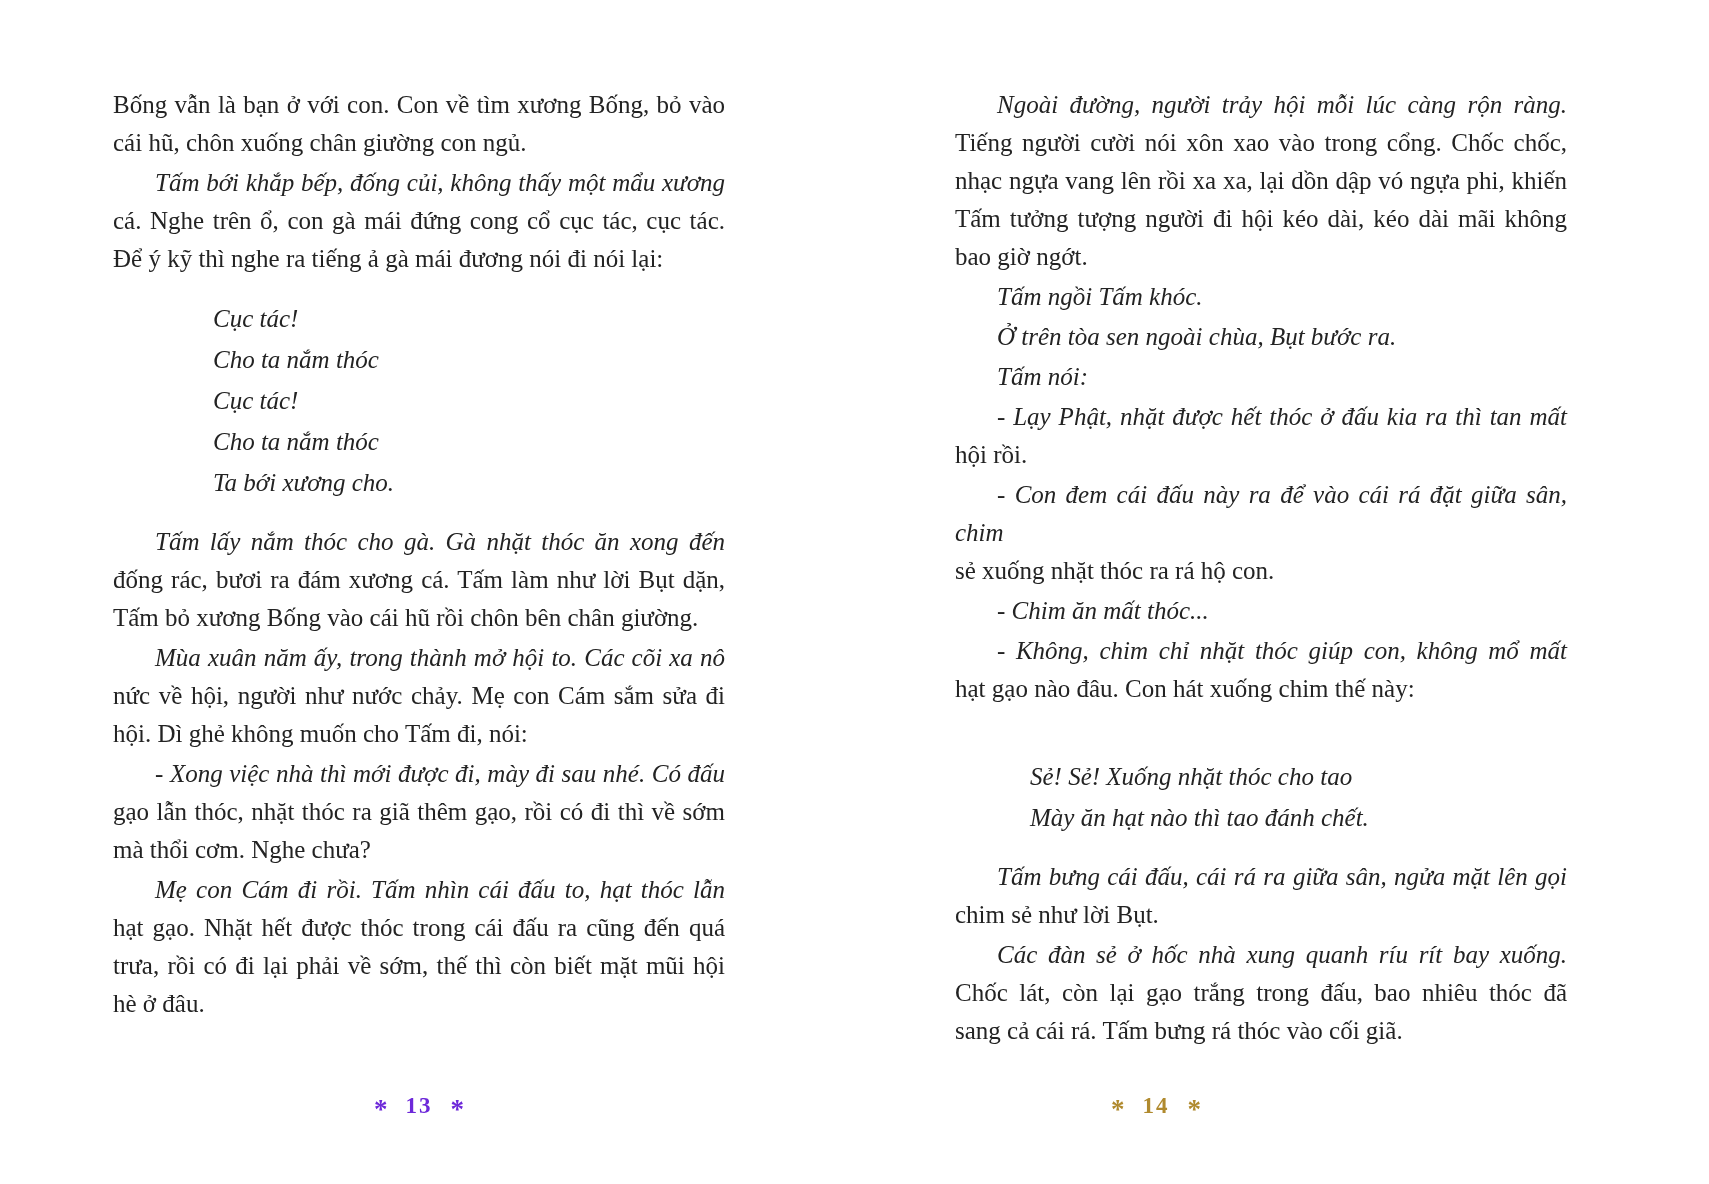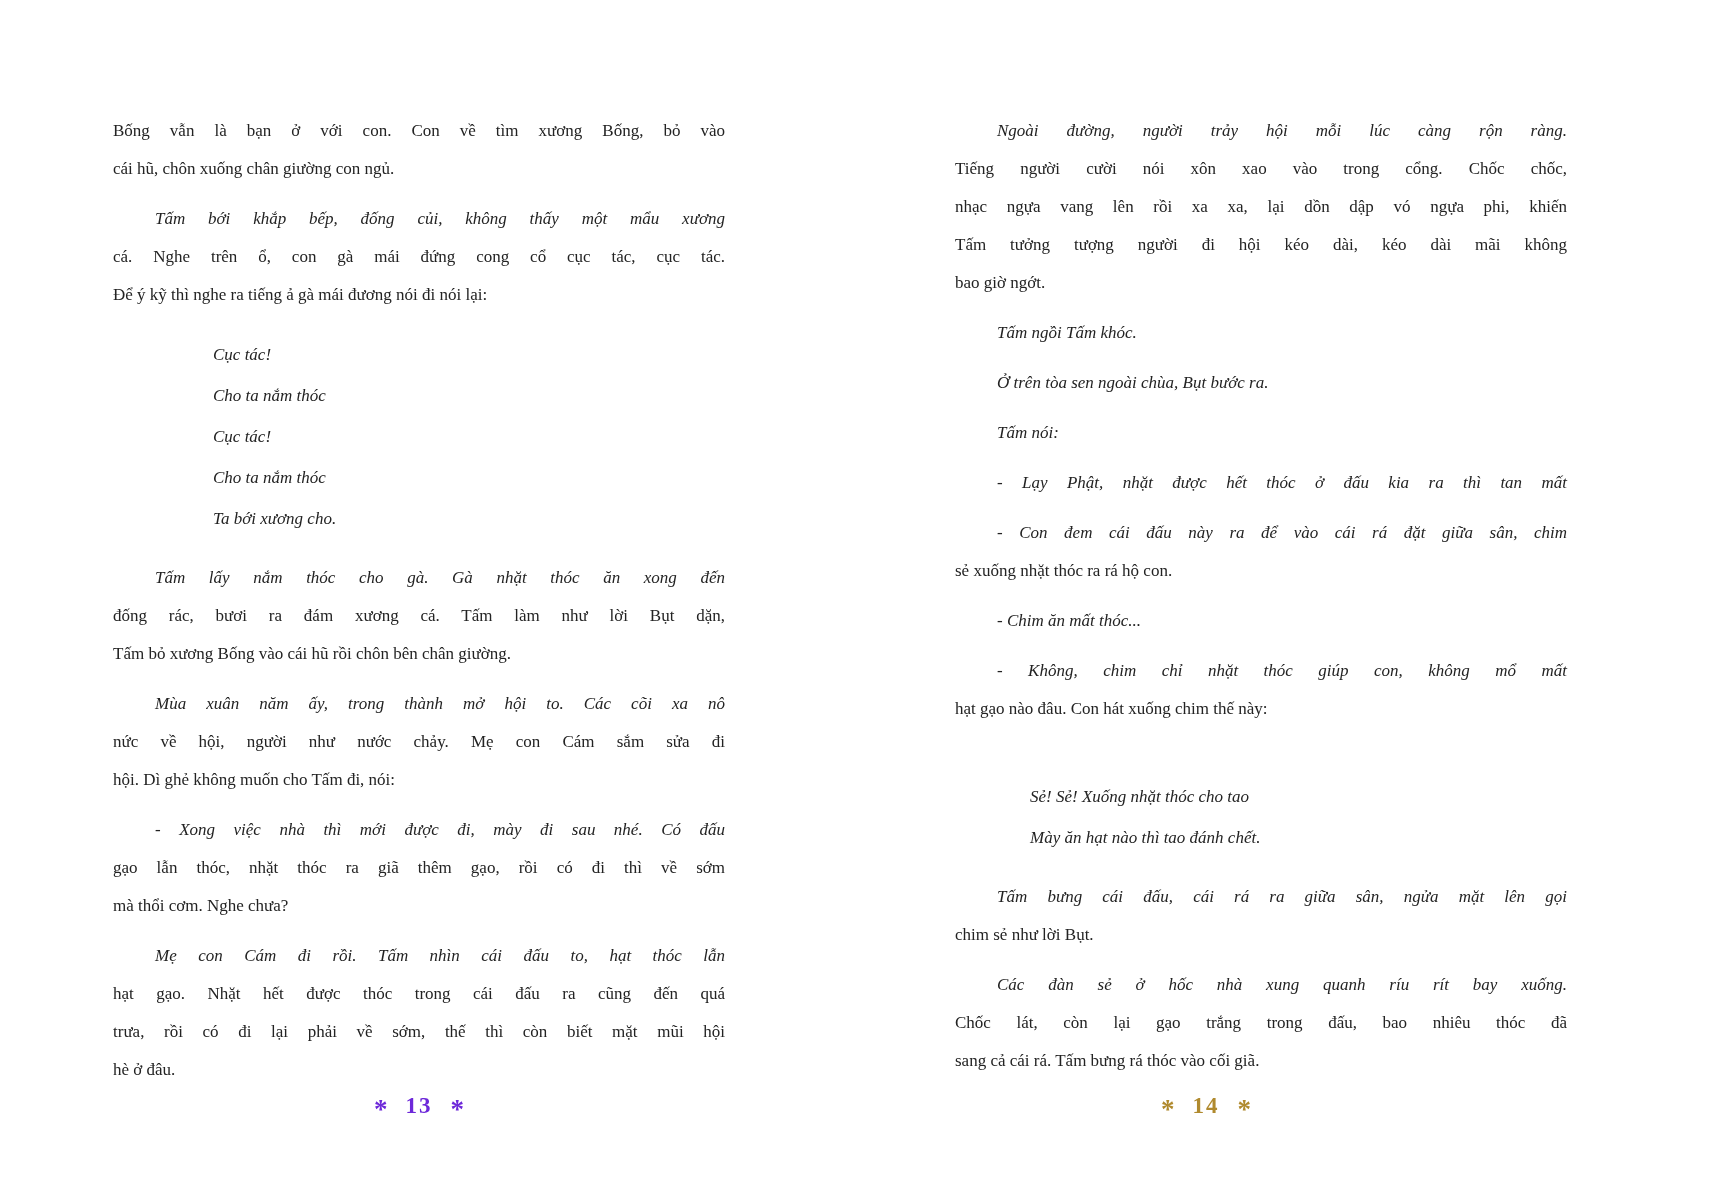"Bống vẫn là bạn ở" .page-col { font-size: 17px -> 25px; top: 112px -> 86px }
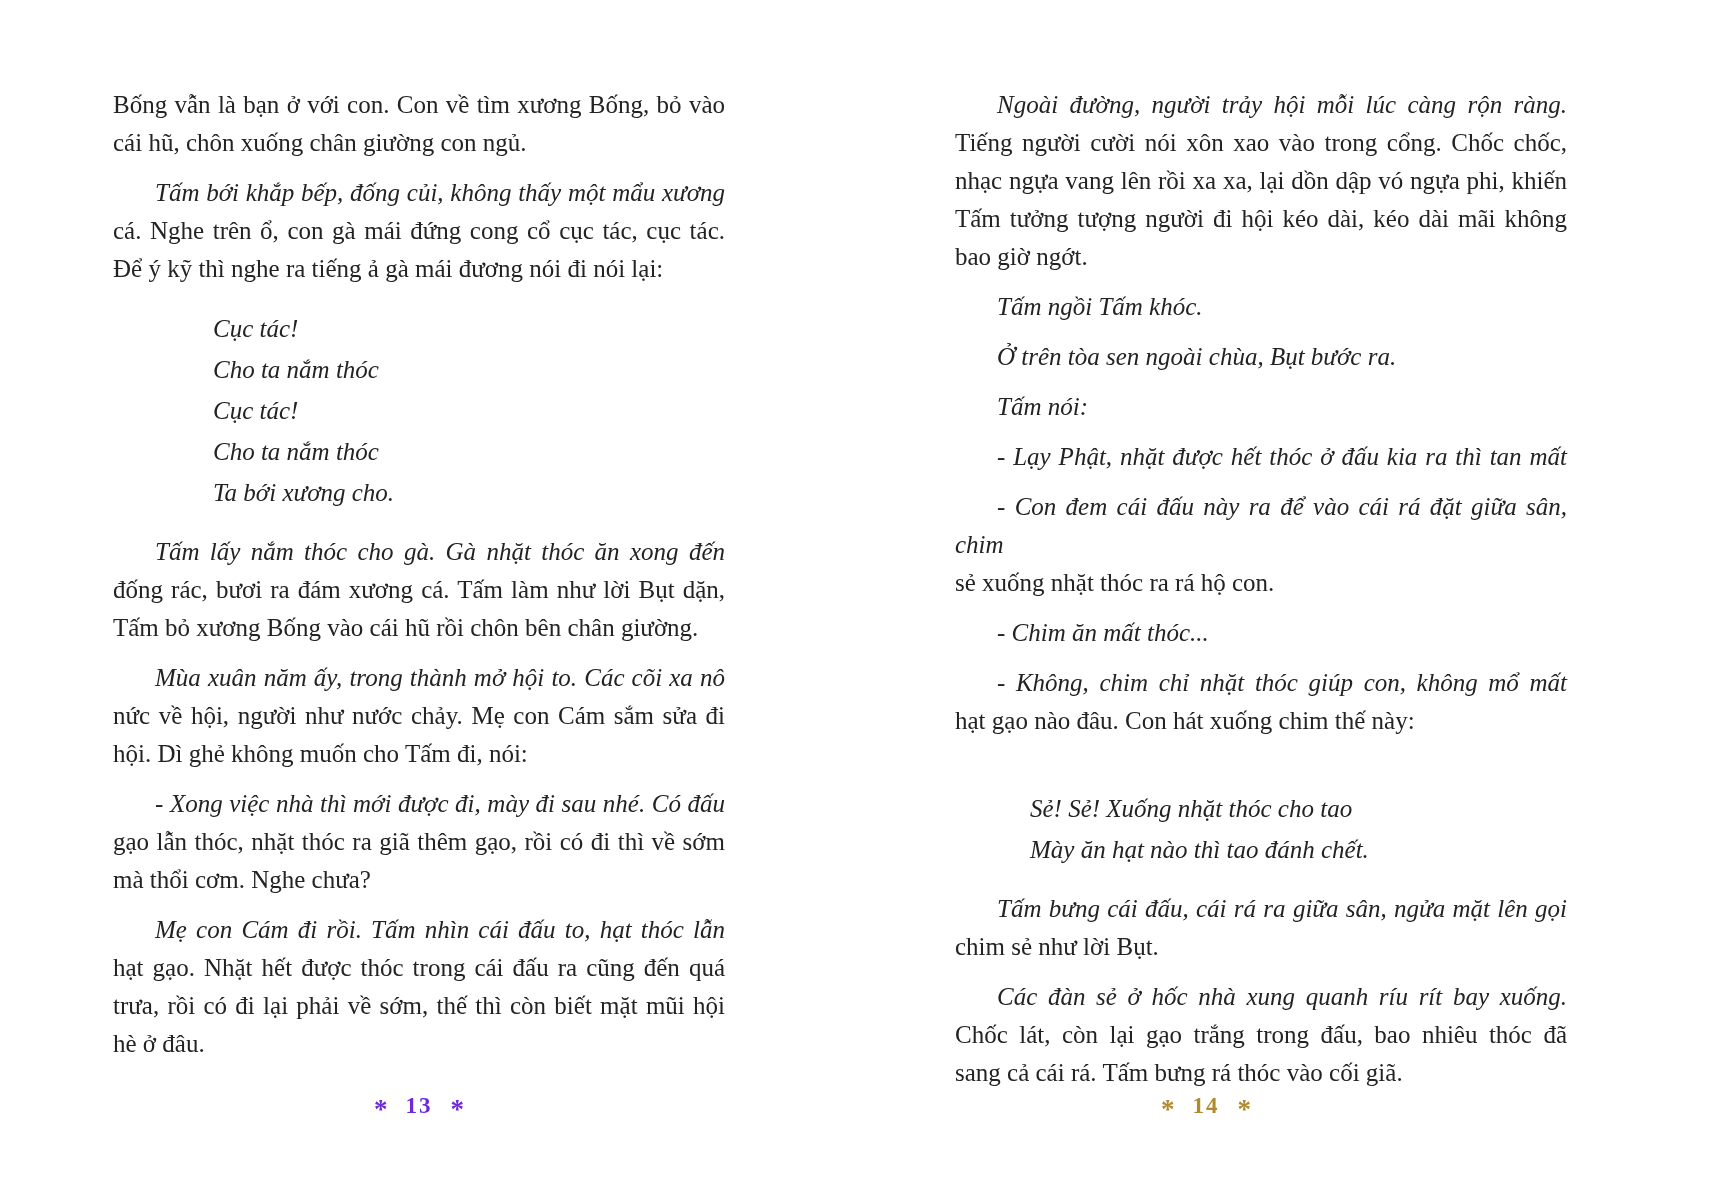"Tấm bới khắp bếp, đống" .block + .block { margin-top: 12px -> 2px }
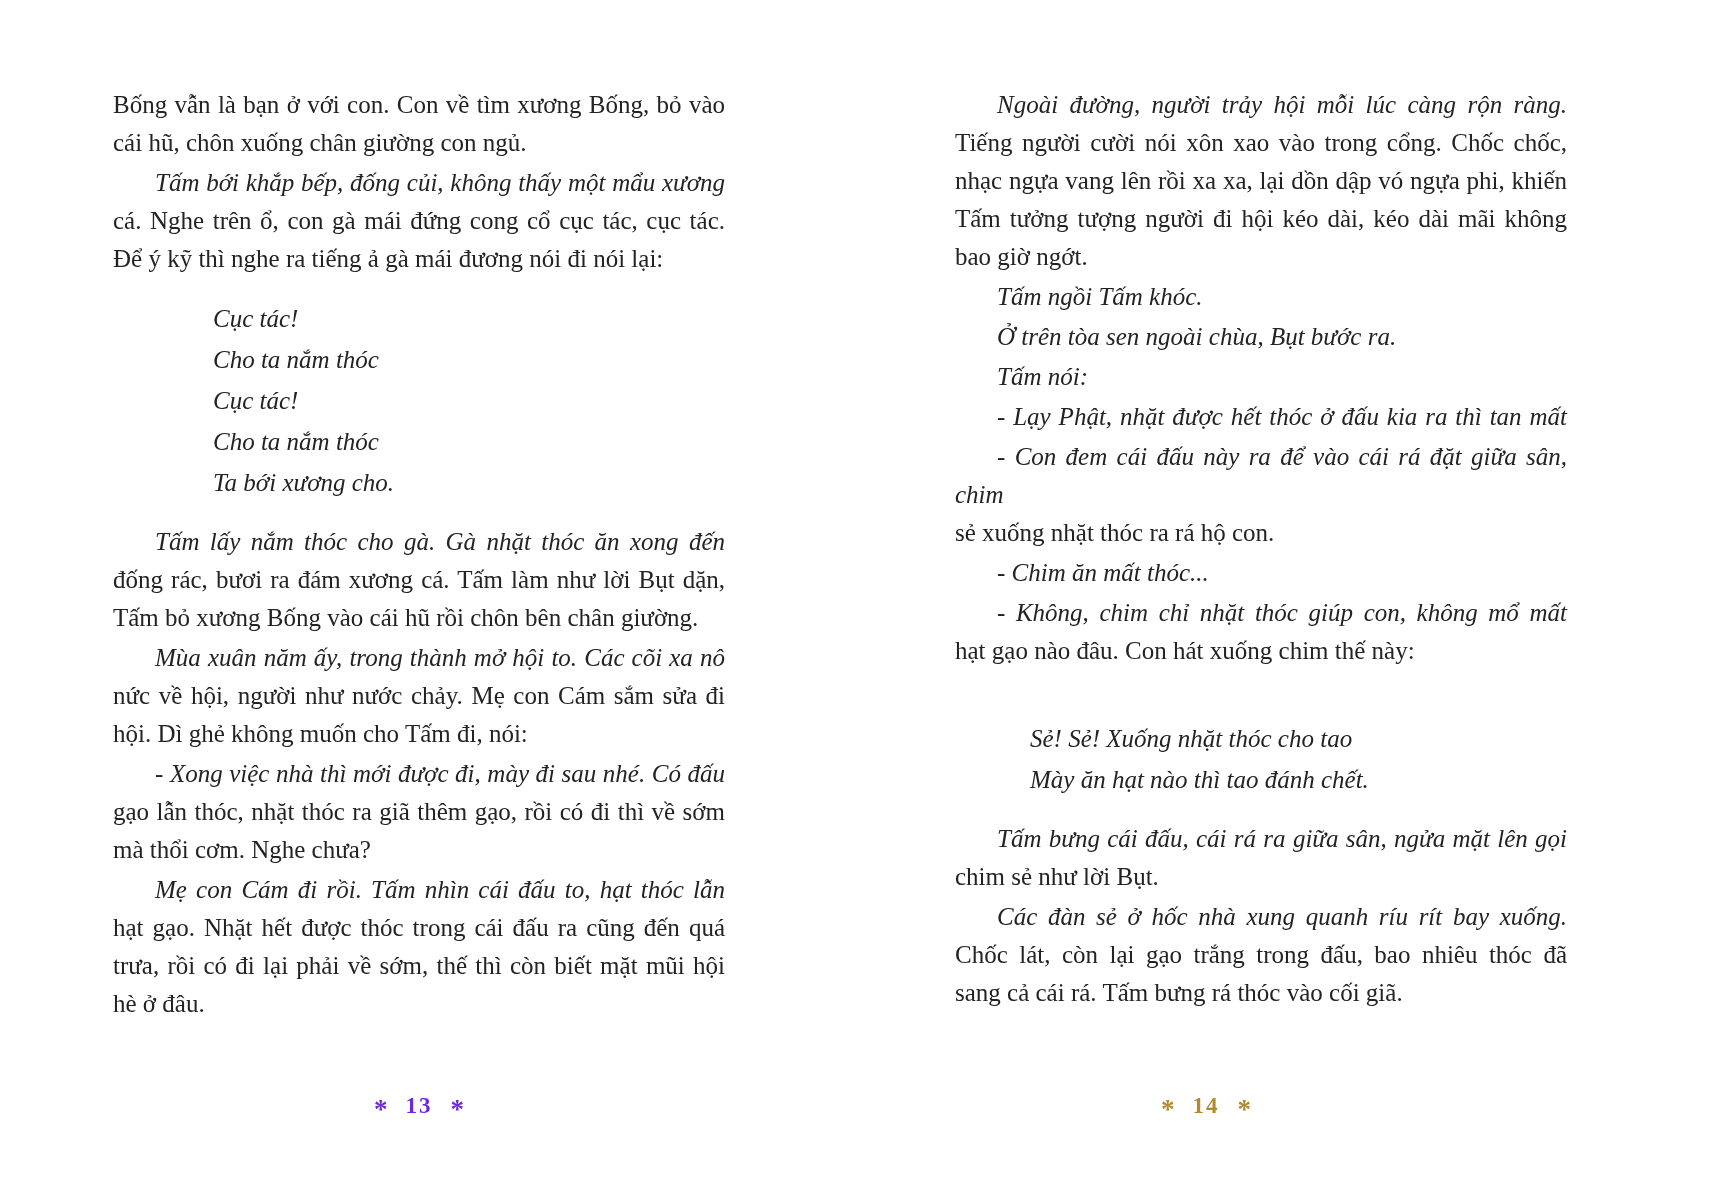"hội rồi." div.line { html: none -> <div>hội rồi.</div> }
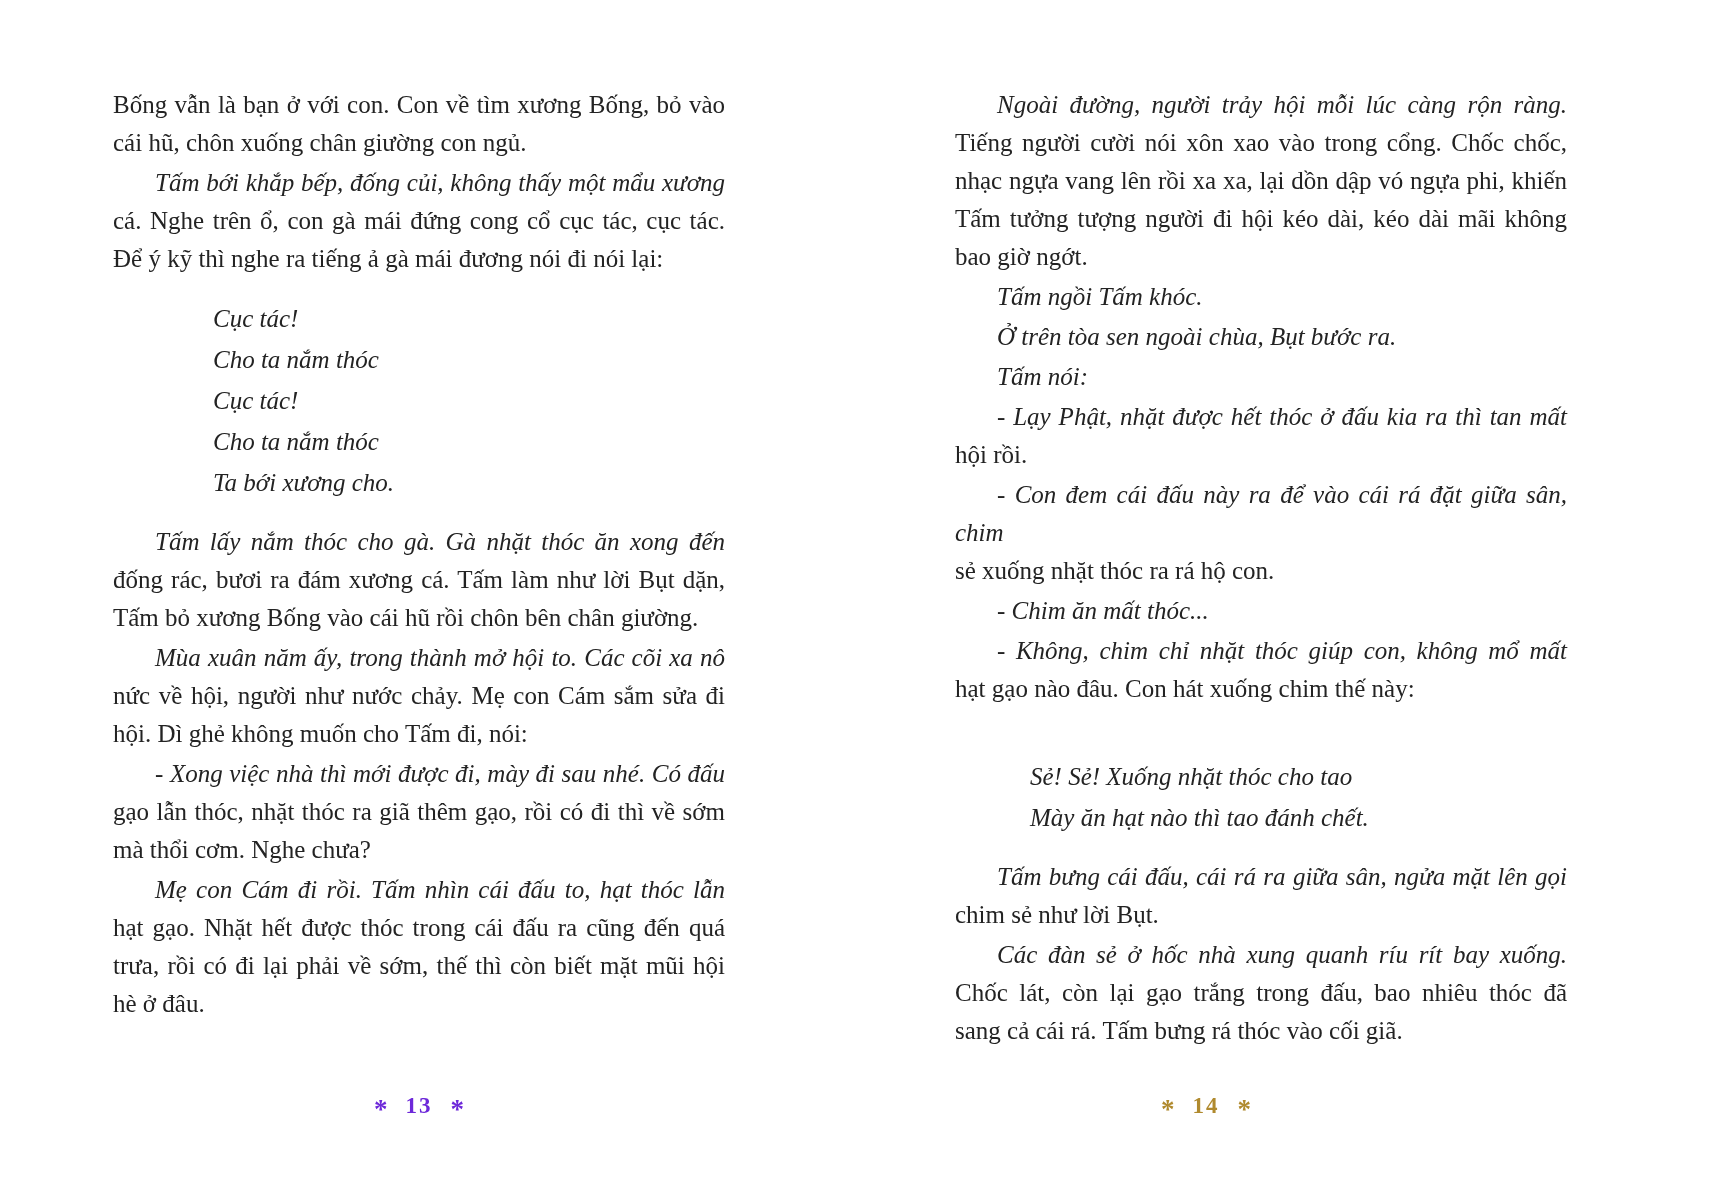"* 14 *" #right-pagenum { left: 955px -> 905px }
